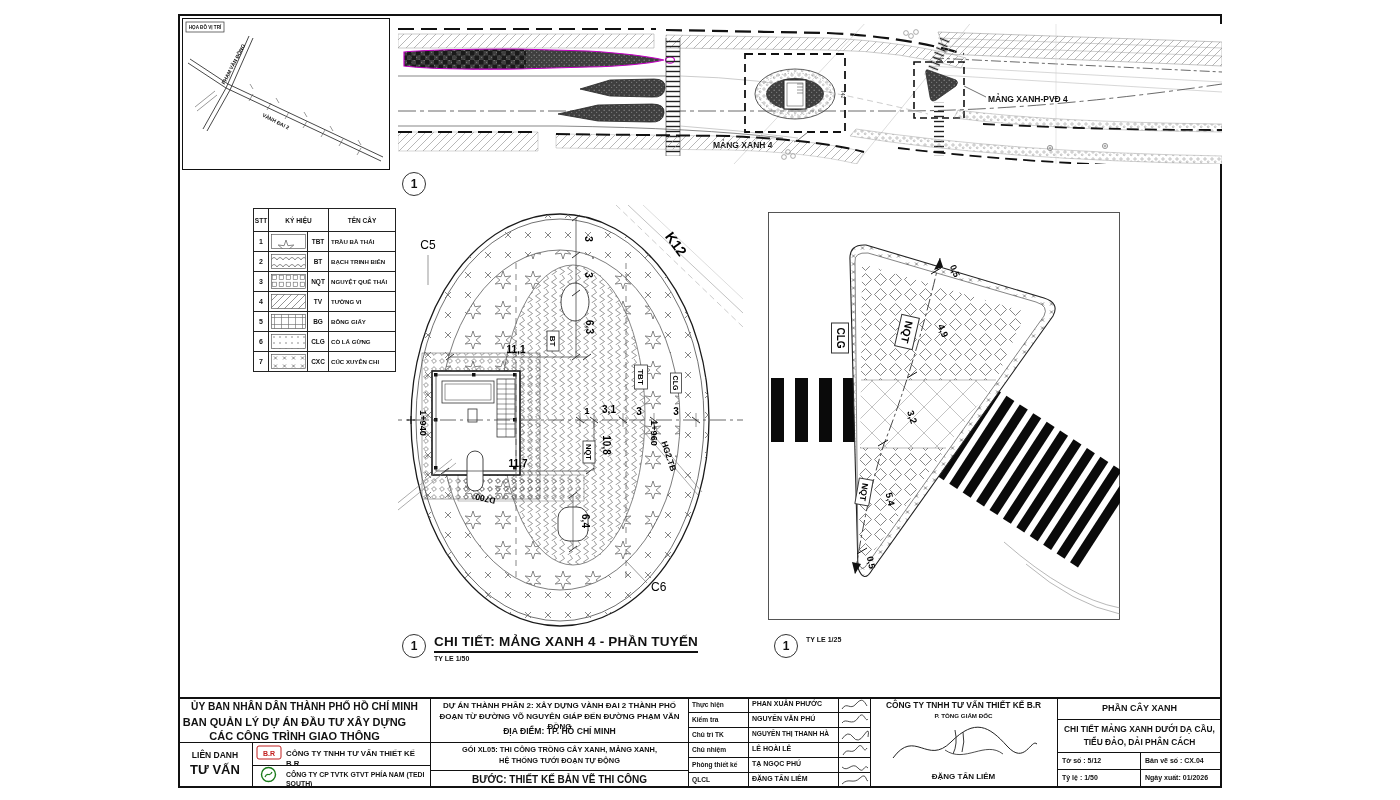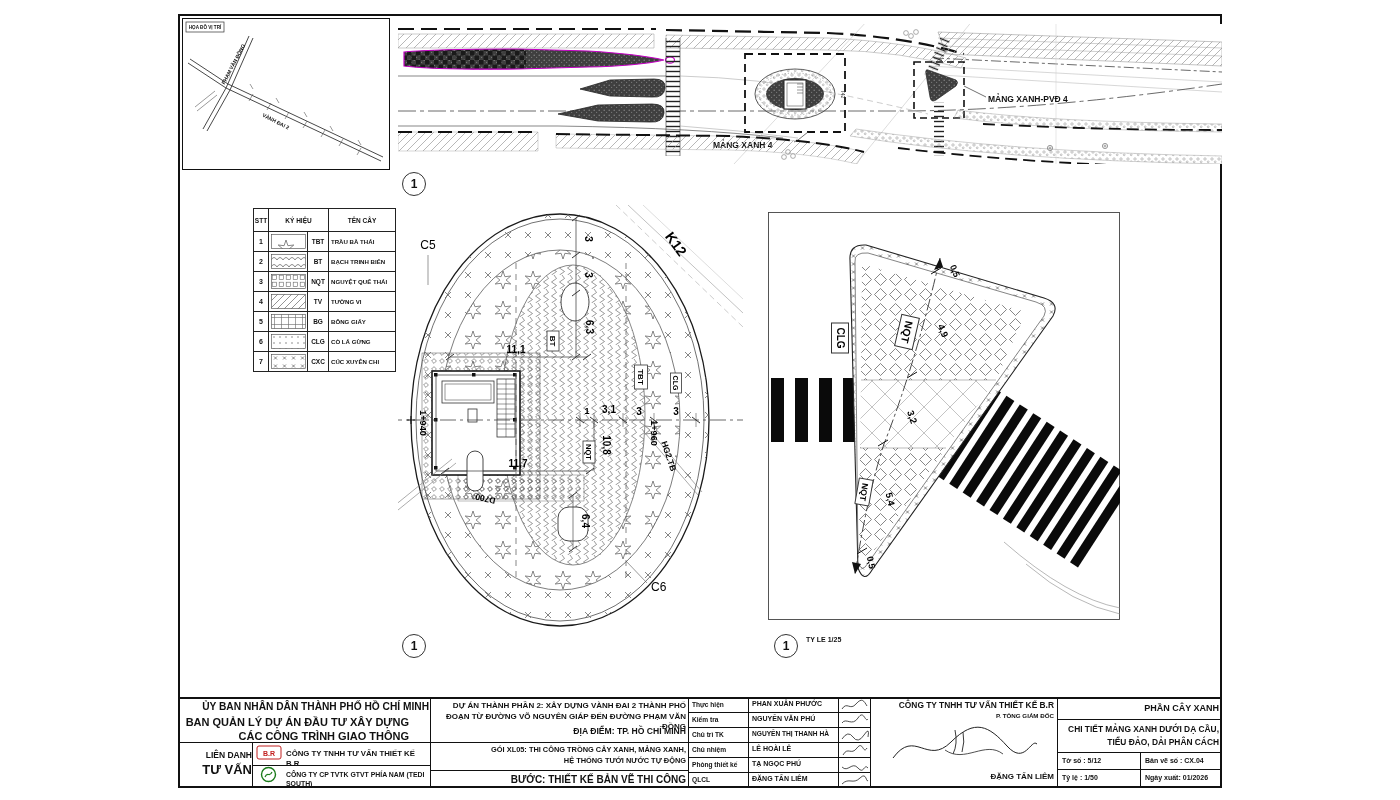"CHI TIẾT: MẢNG XANH 4" div { html: none -> <div> <div>CHI TIẾT: MẢNG XANH 4 - PHẦN TUYẾN</div> <div>TY LE 1/50</div> </div> }
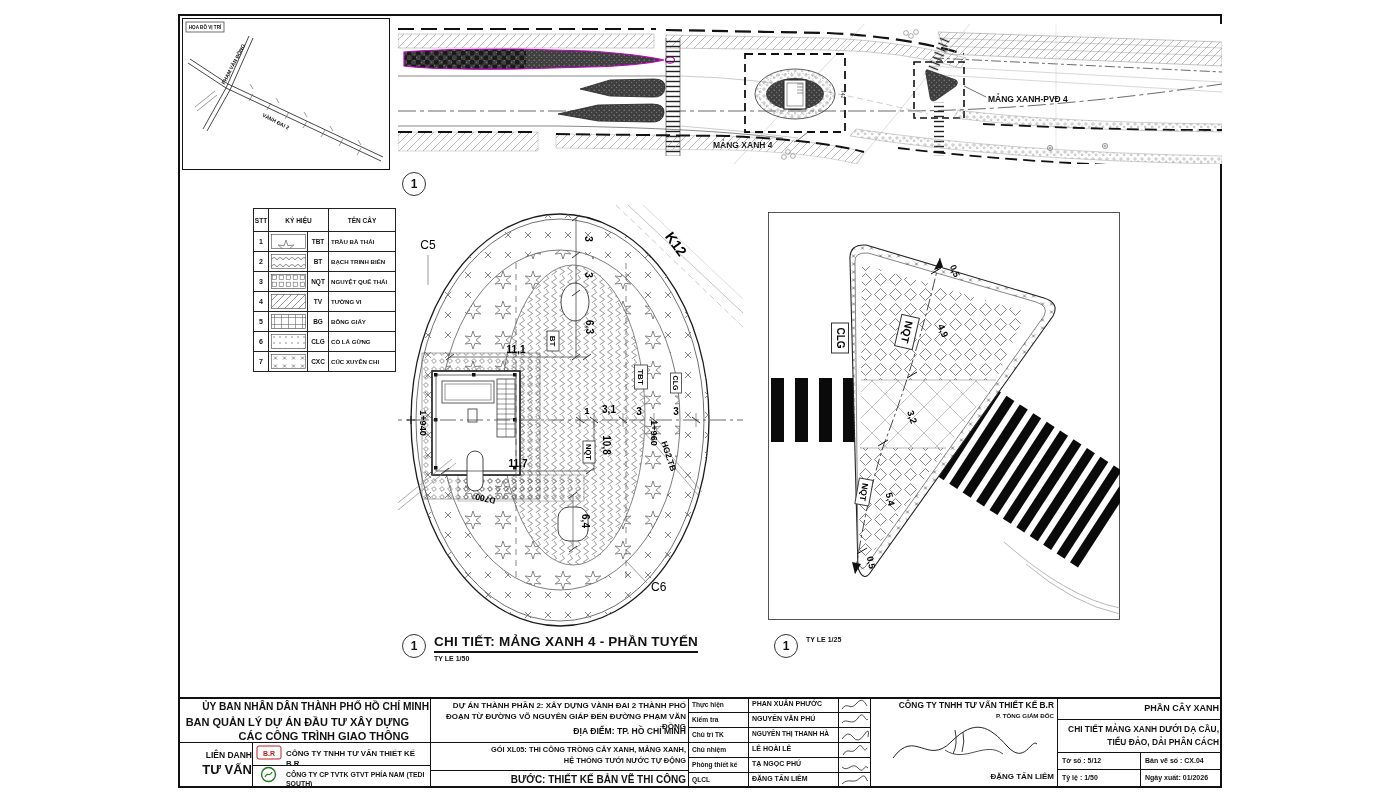"ỦY BAN NHÂN DÂN THÀNH" .ctr { text-align: right -> center }
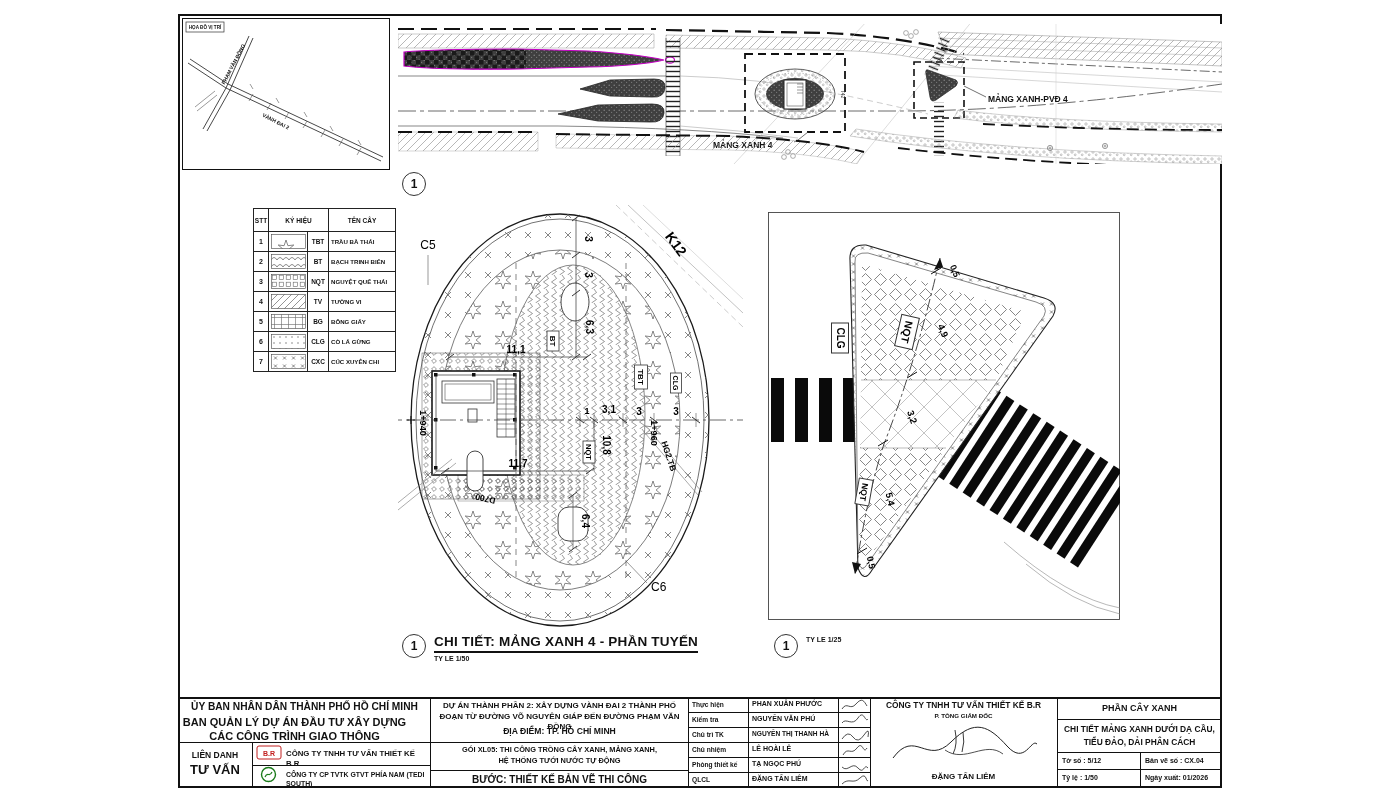"HỆ THỐNG TƯỚI NƯỚC TỰ" div.tb-cell { text: NƯỚC -> ĐOẠN }
